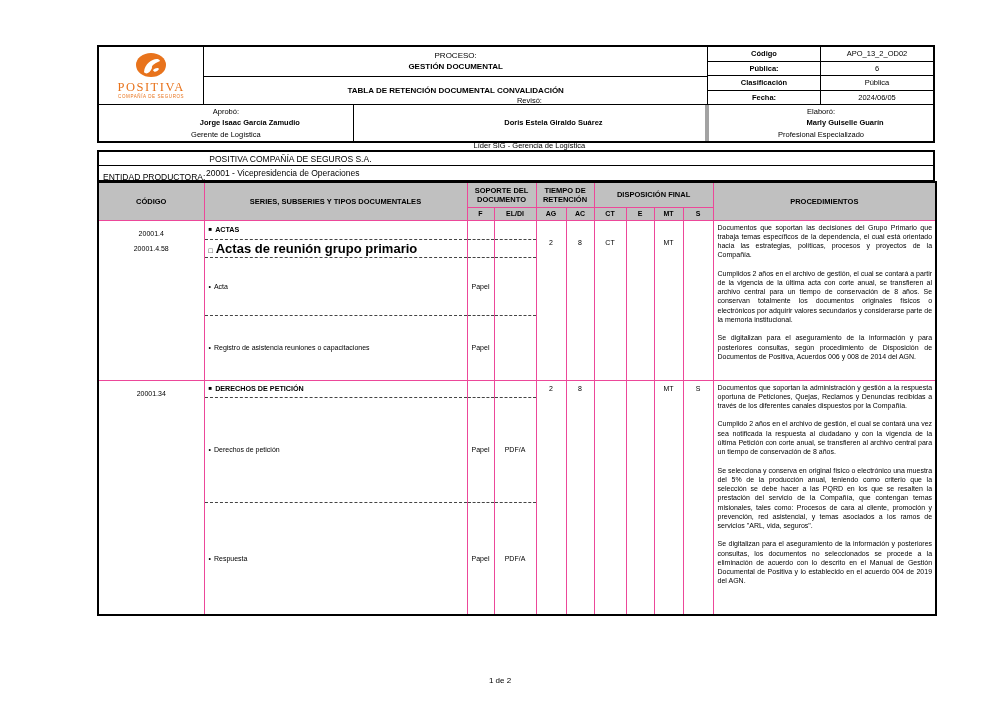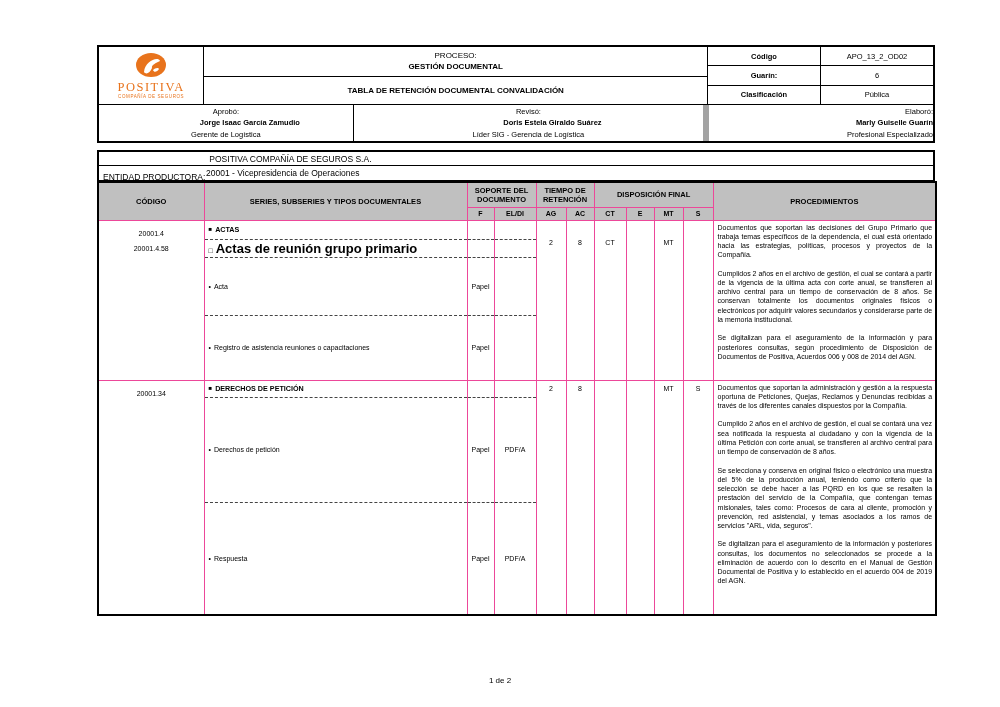"Guarín:" div.meta-label { text: Guarín -> Pública }
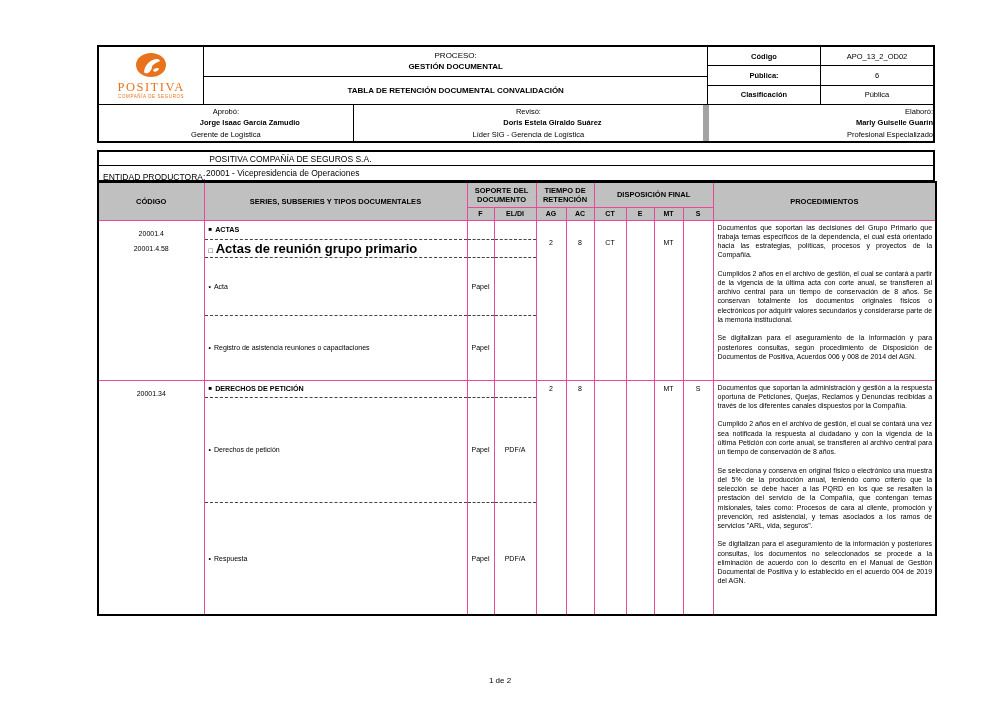"Revisó:" .sig-r { border-right: 6px solid #a3a3a3 -> 4px solid #a3a3a3; gap: none -> 11px }
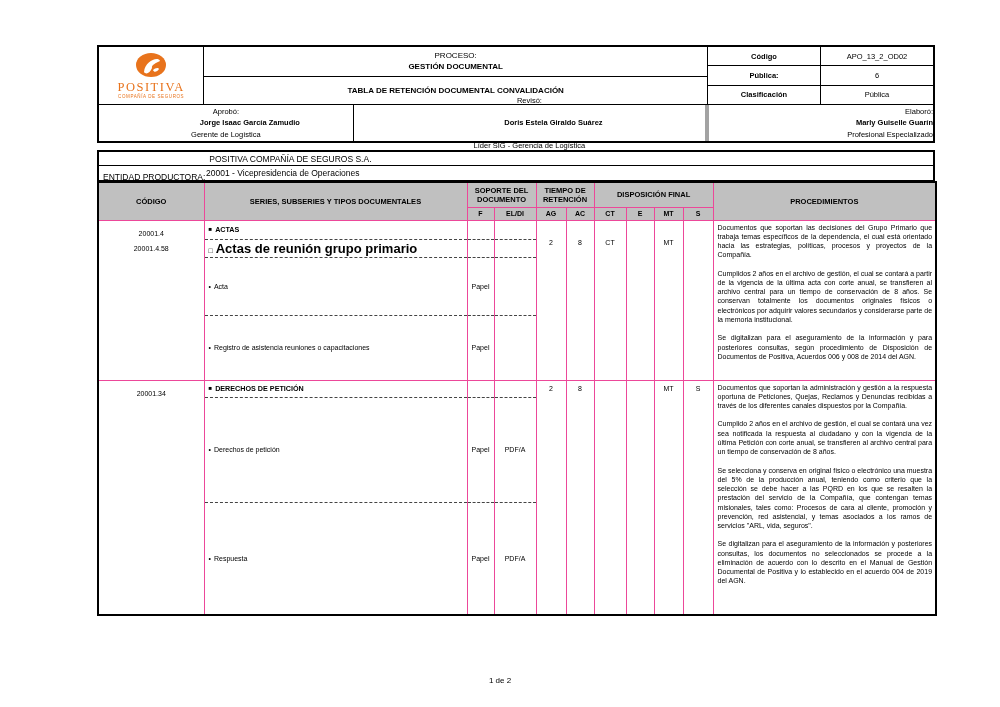"Fecha:" div.meta-row { html: none -> <div> <div>Fecha:</div> <div>2024/06/05</div> </div> }
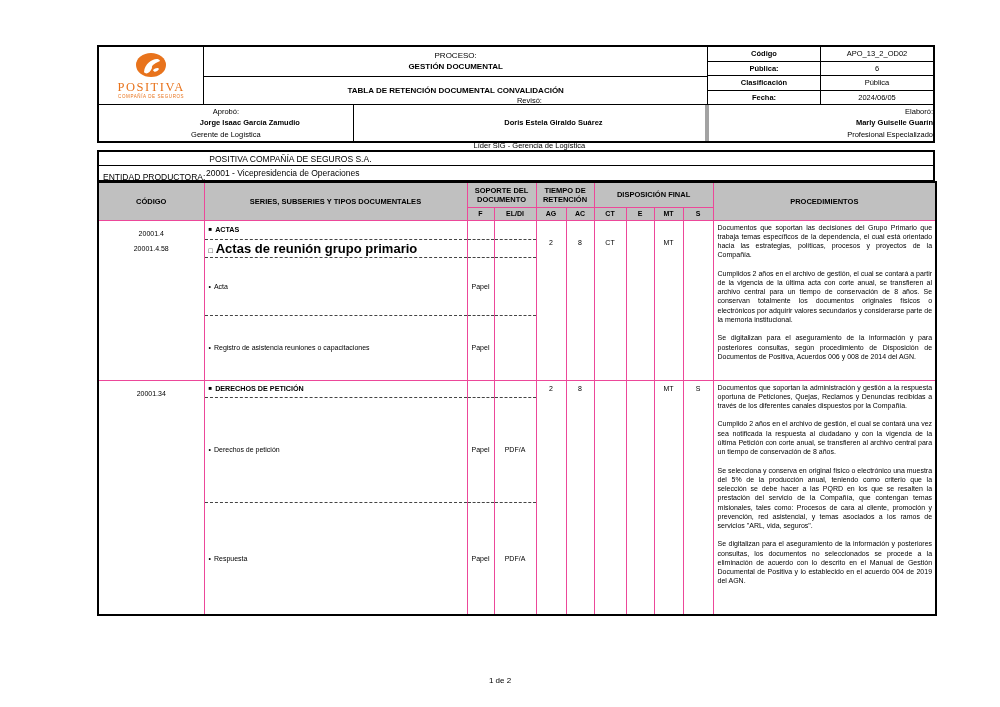"Elaboró:" .sig-e { align-items: flex-end -> none }
